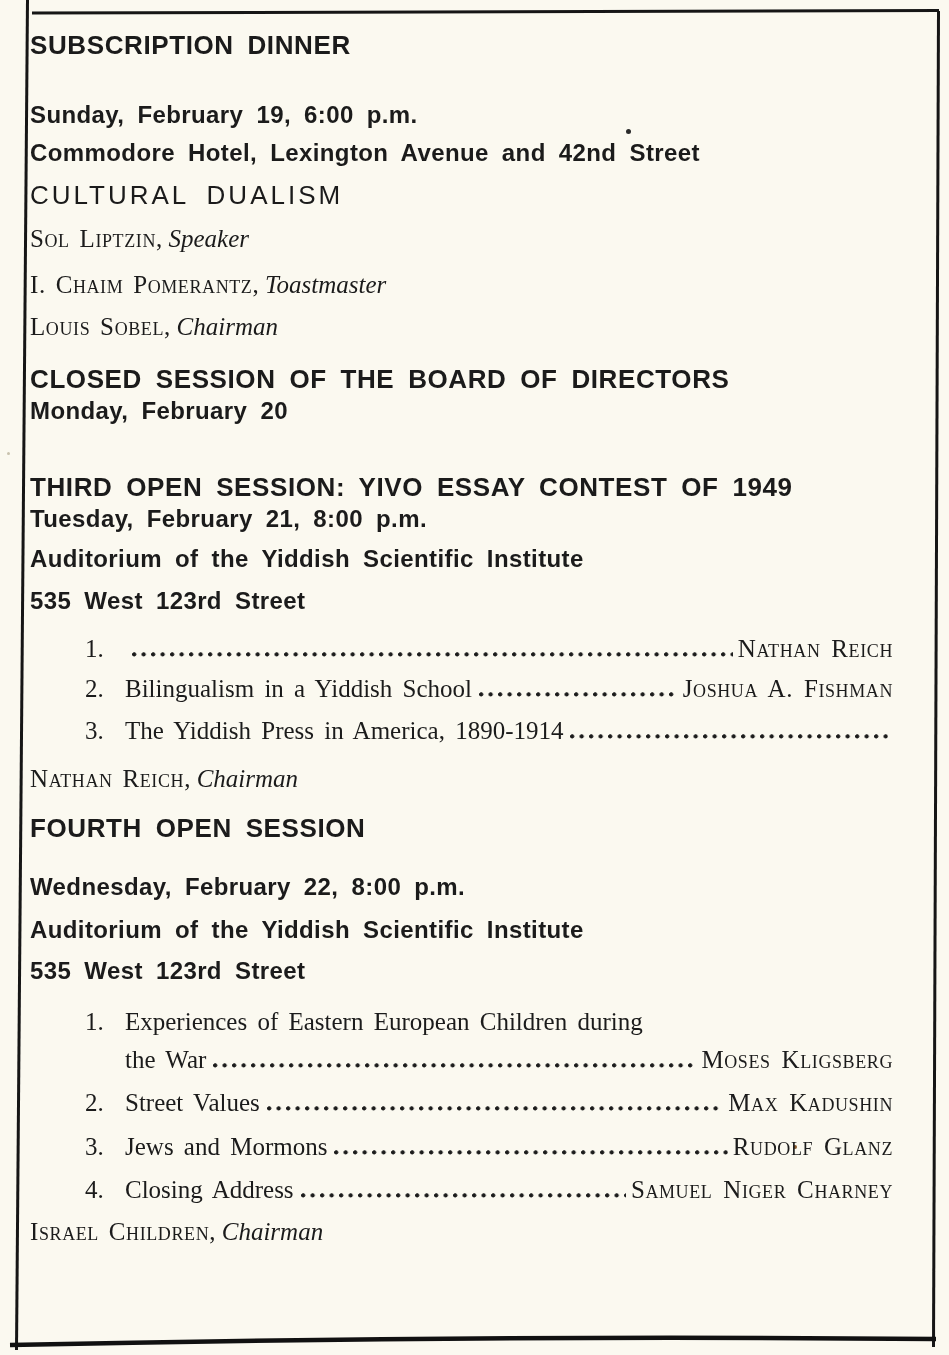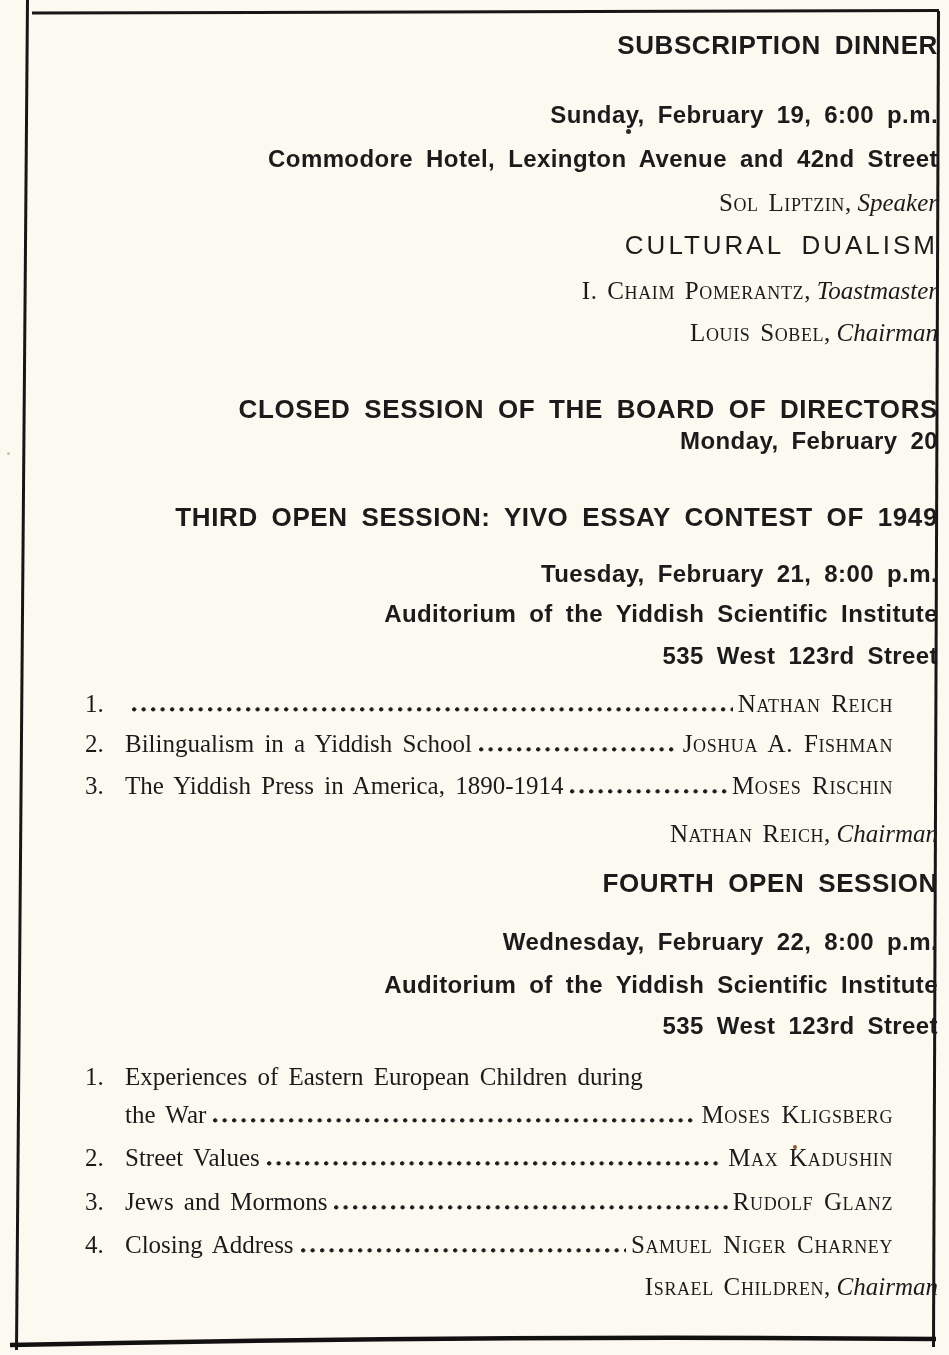"SUBSCRIPTION DINNER" .line { text-align: right -> left }
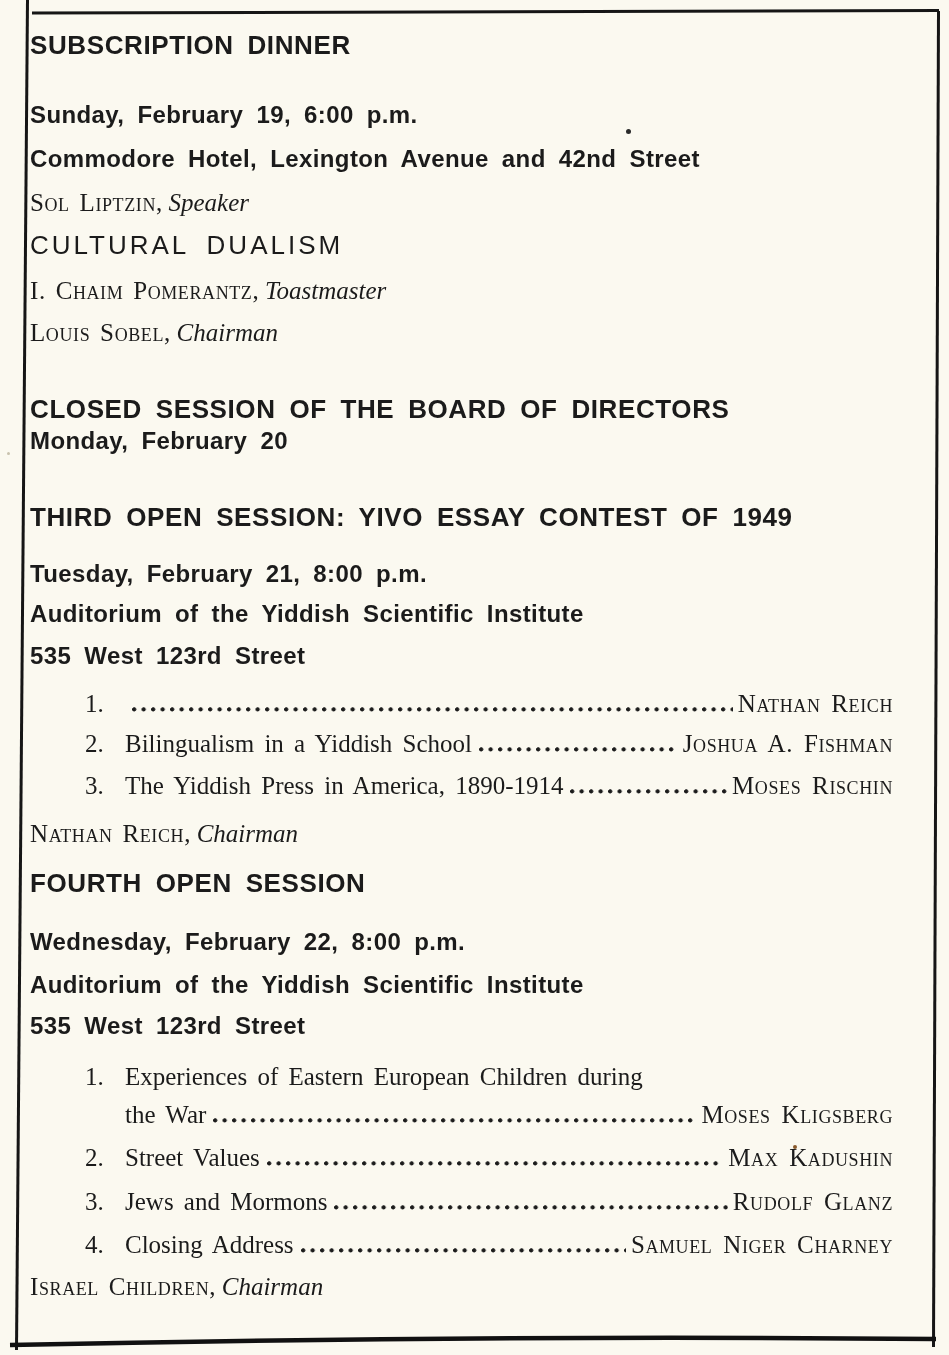"Commodore Hotel, Lexington Avenue and" .mt5 { margin-top: 12px -> 6px }
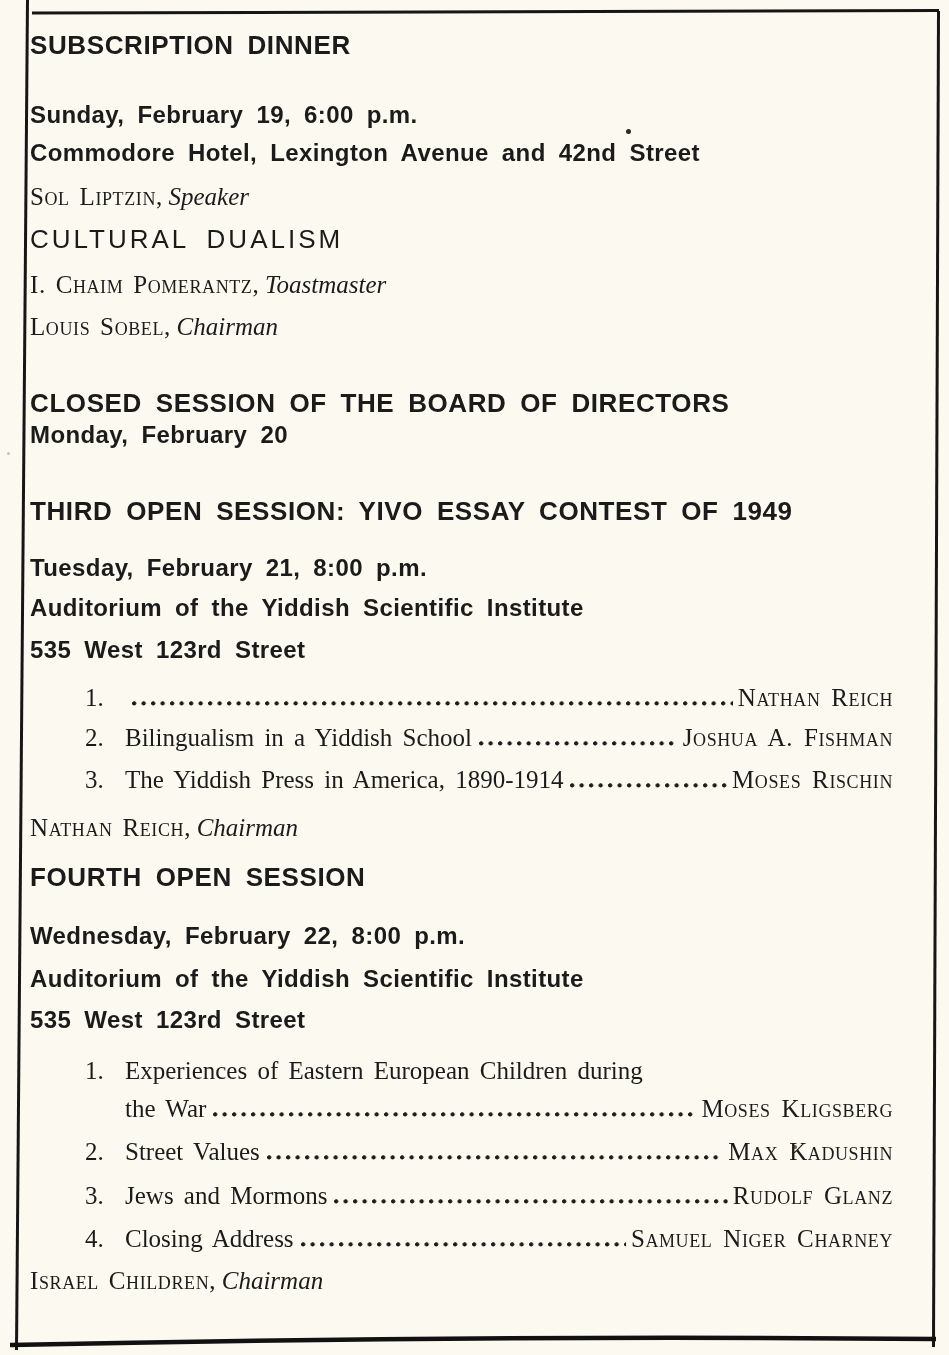"Sol Liptzin, Speaker" div.line { order: before "CULTURAL DUALISM" -> after "CULTURAL DUALISM" }
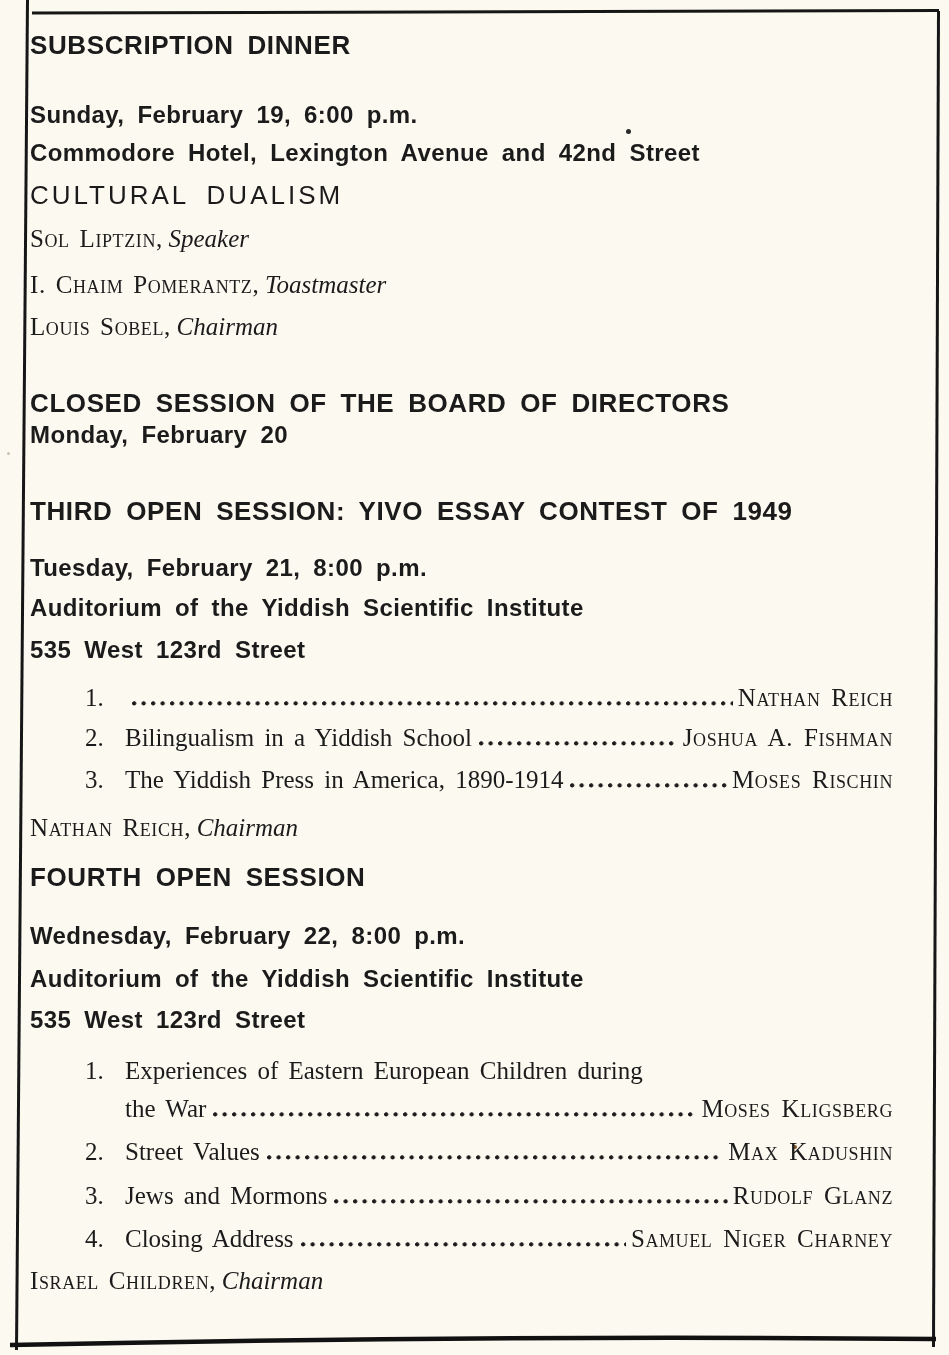"CLOSED SESSION OF THE BOARD" .mt28 { margin-top: 44px -> 20px }
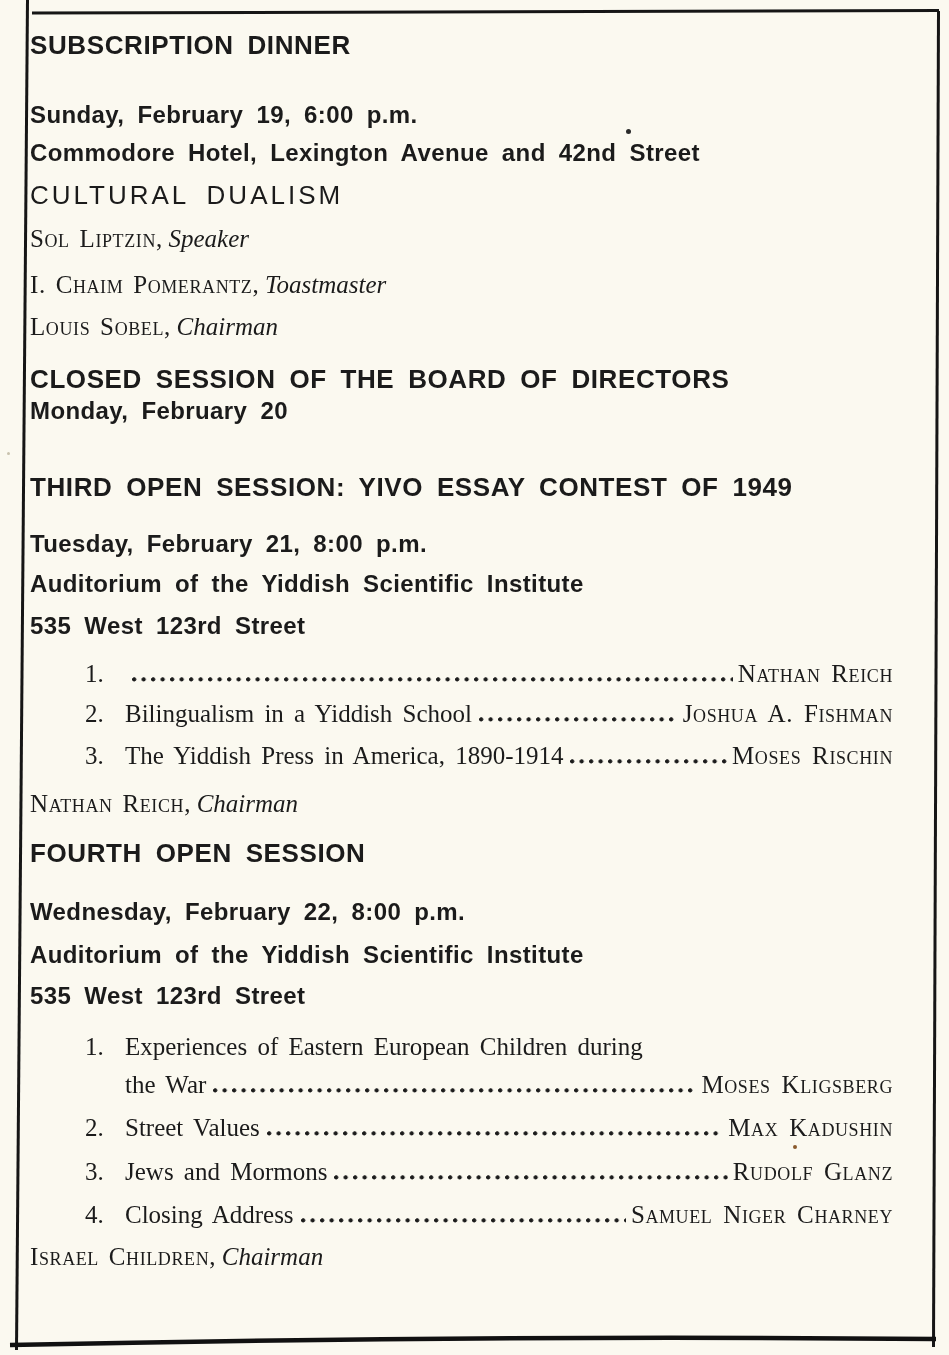"Tuesday, February 21, 8:00 p.m." .mt25 { margin-top: 25px -> none }
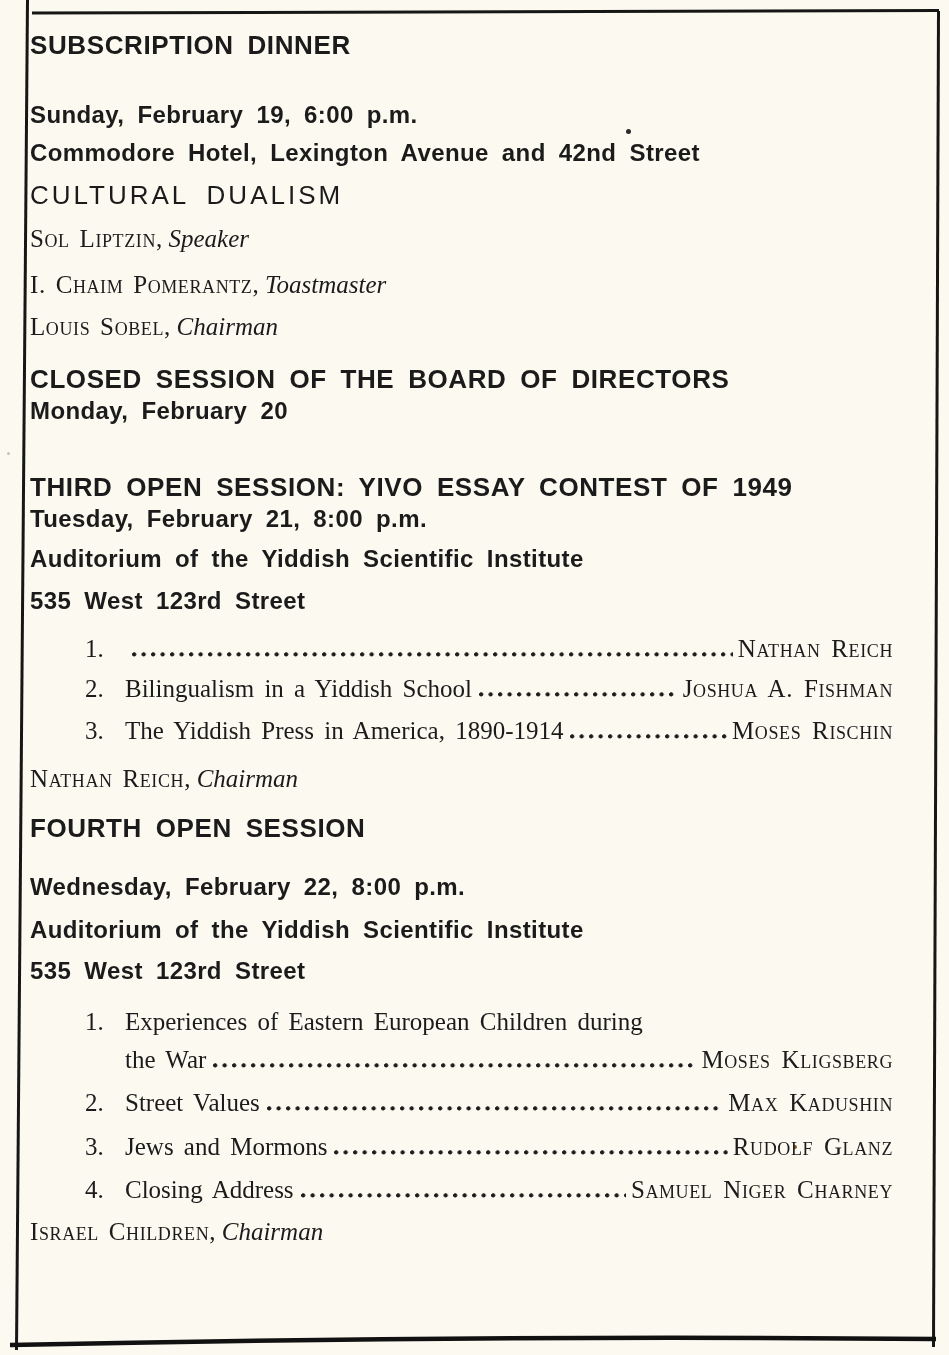"Moses Rischin" span.iname { html: <span>Moses Rischin</span> -> none }
